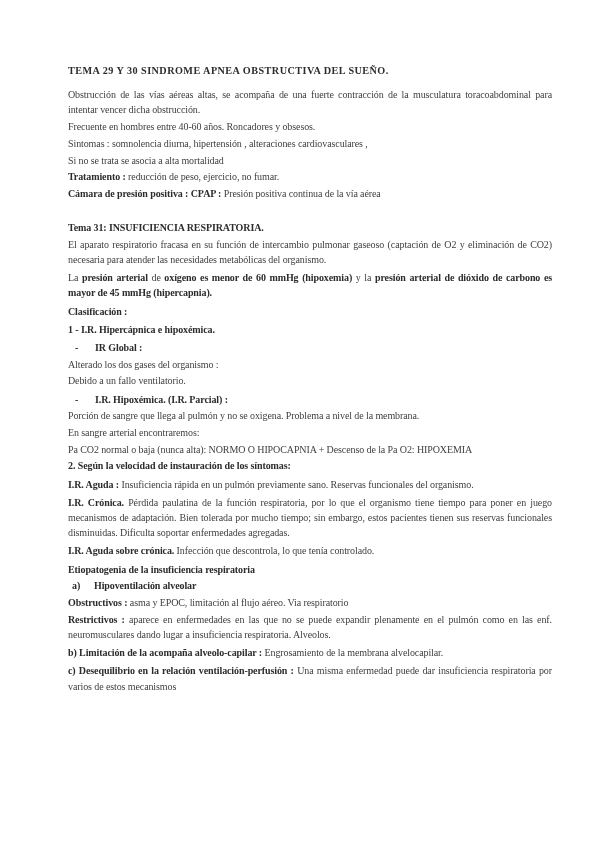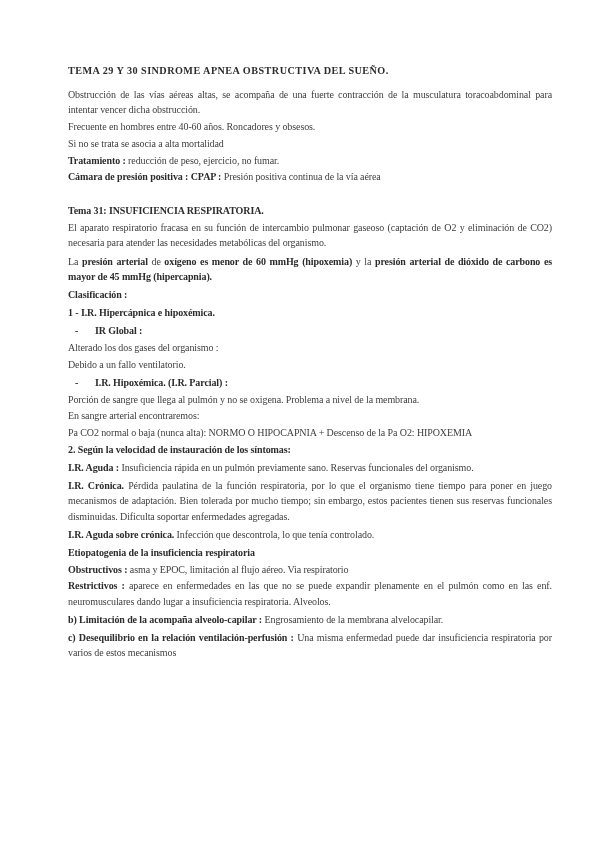"Sintomas : somnolencia diurna," p.blk { html: none -> <p><span>Sintomas : somnolencia diurna, hipertensión , alteraciones cardiovasculares ,</span></p> }
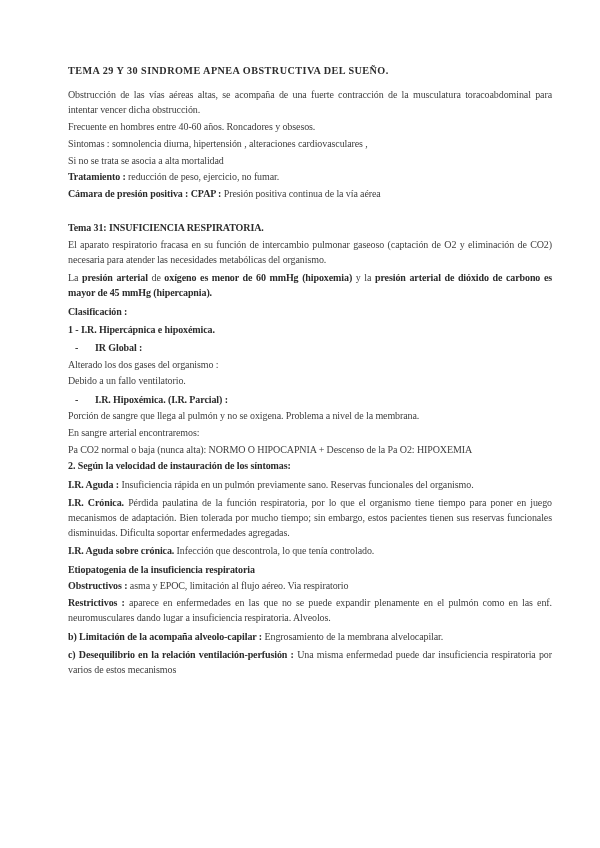"a) Hipoventilación alveolar" p.blk { html: none -> <p><span>a)</span><span>Hipoventilación alveolar</span></p> }
